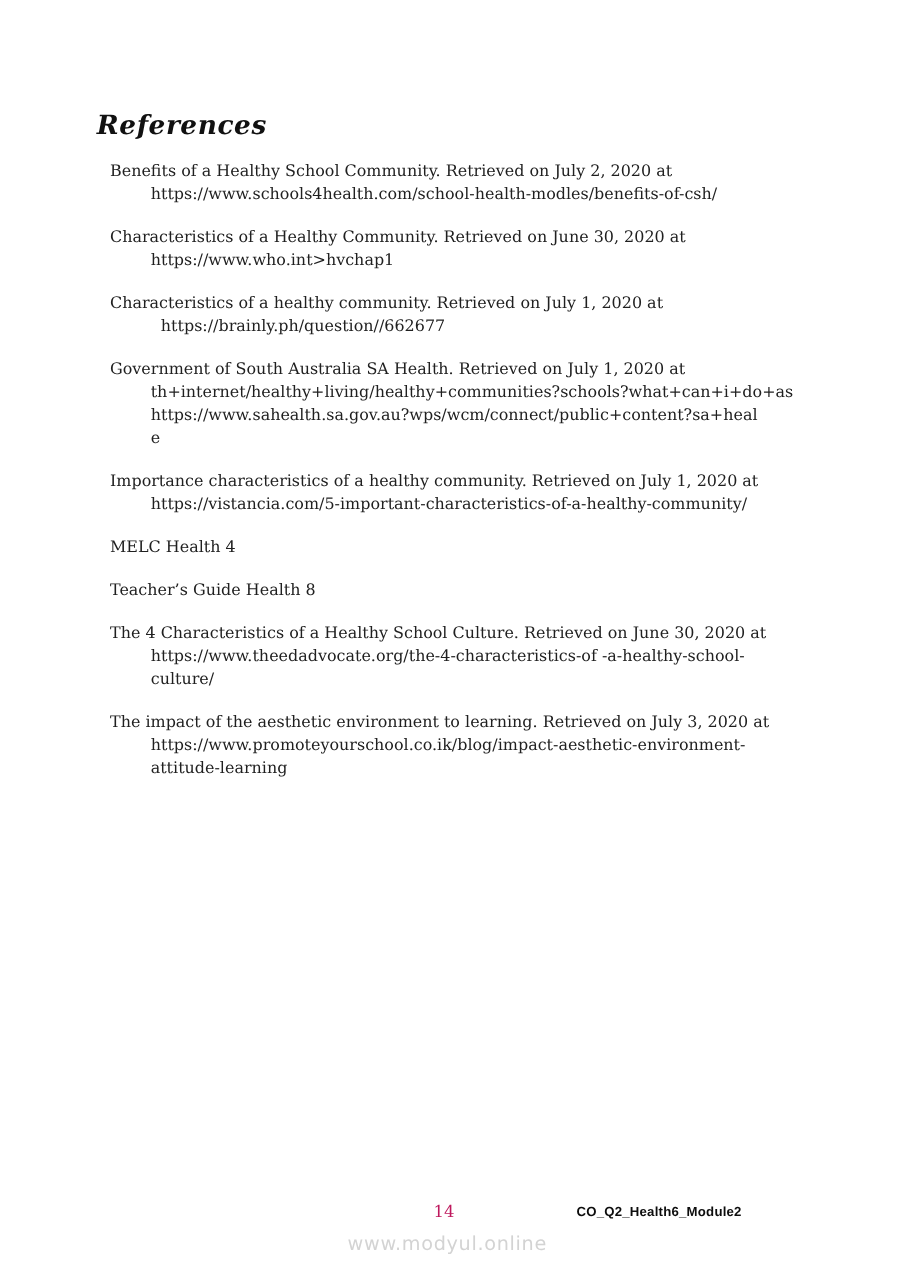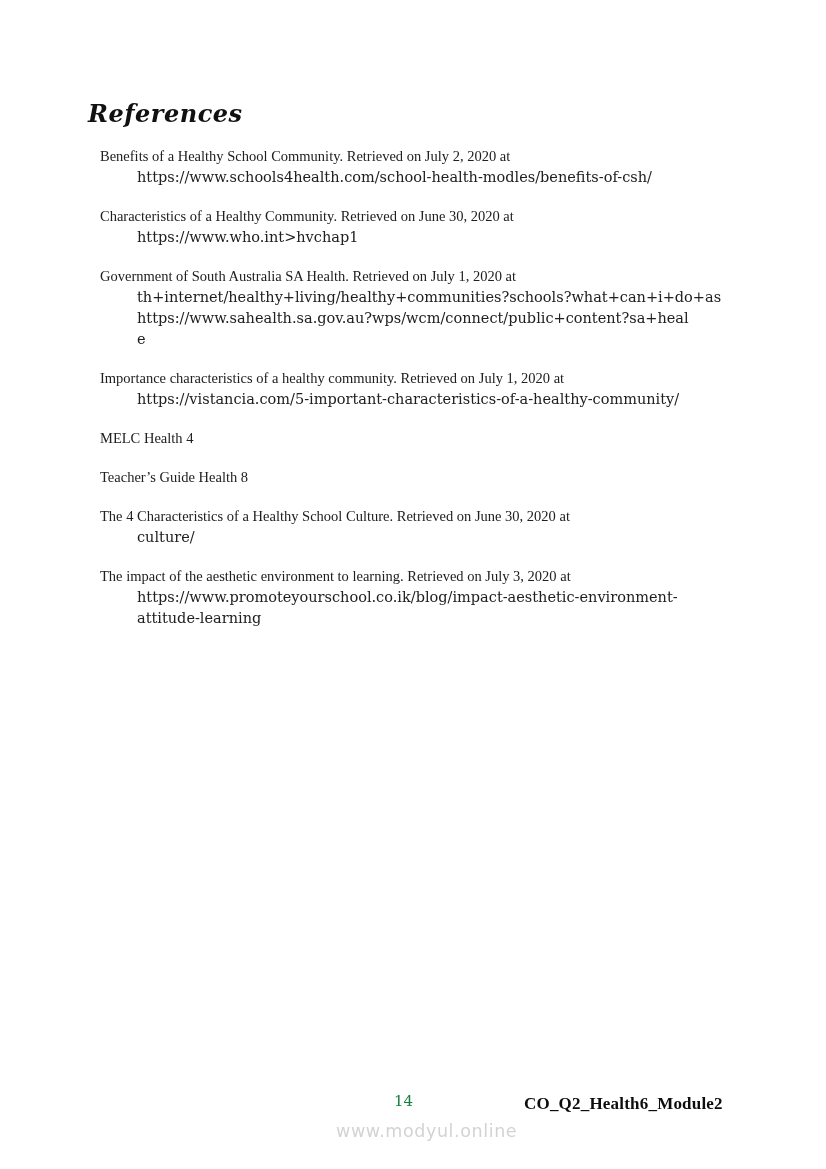"Benefits of a Healthy School" .ref .line.first { font-family: Liberation Serif, serif -> none }
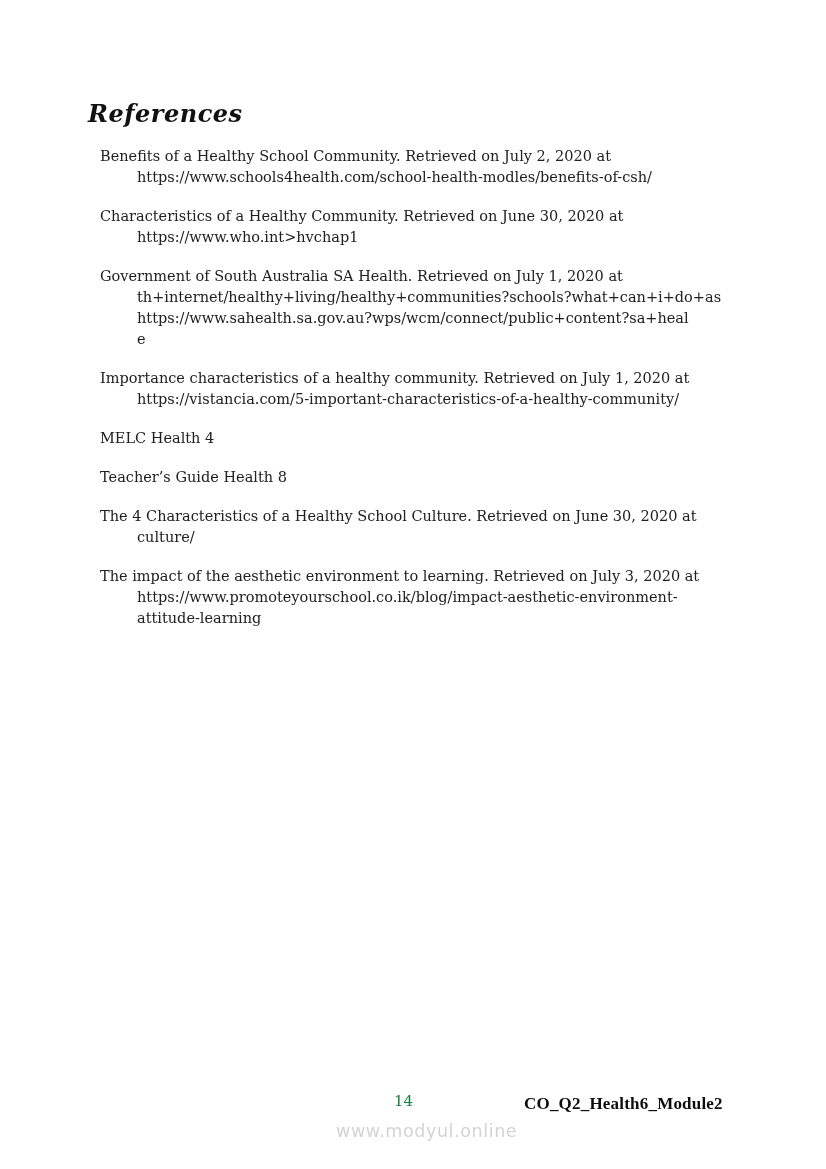"Characteristics of a healthy community. Retrieved on July" div.ref { html: none -> <div> <div>Characteristics of a healthy community. Retrieved on July 1, 2020 at</div> <div> https://brainly.ph/question//662677</div> </div> }
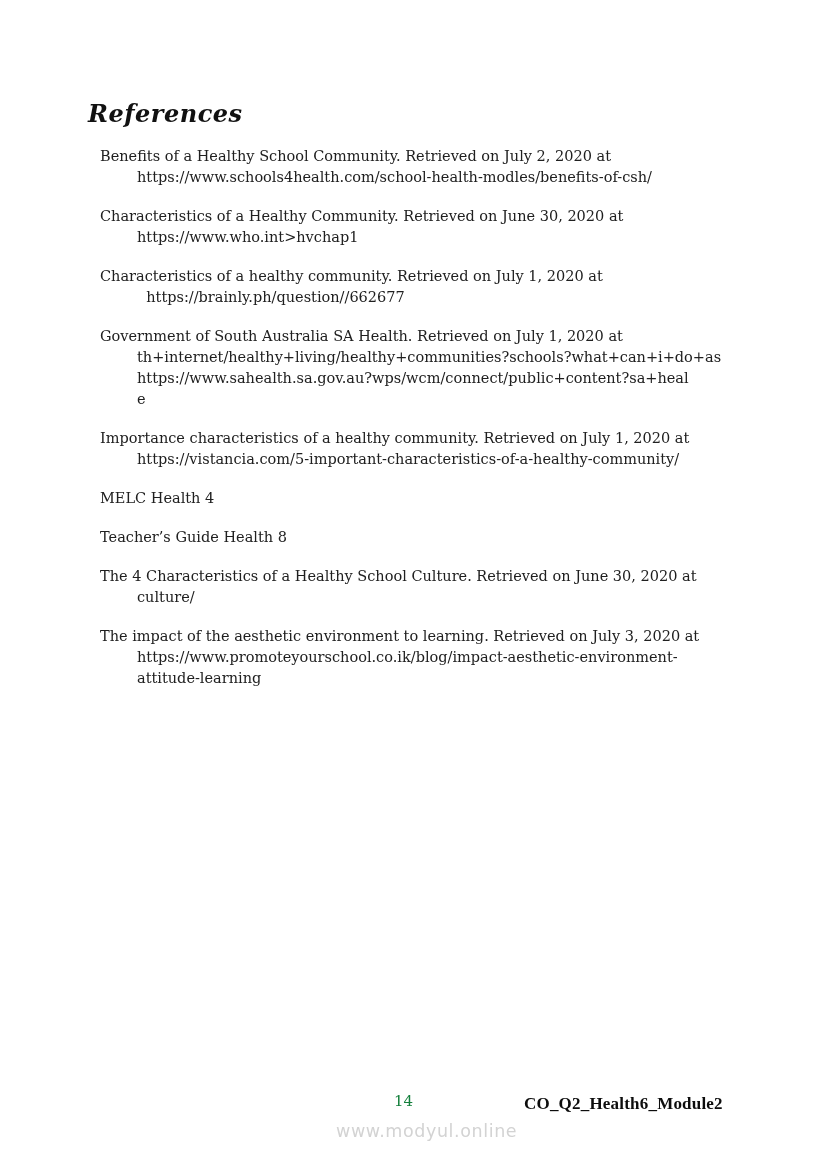"https://www.theedadvocate.org/the-4-char" div.line { html: none -> <div>https://www.theedadvocate.org/the-4-characteristics-of -a-healthy-school-</div> }
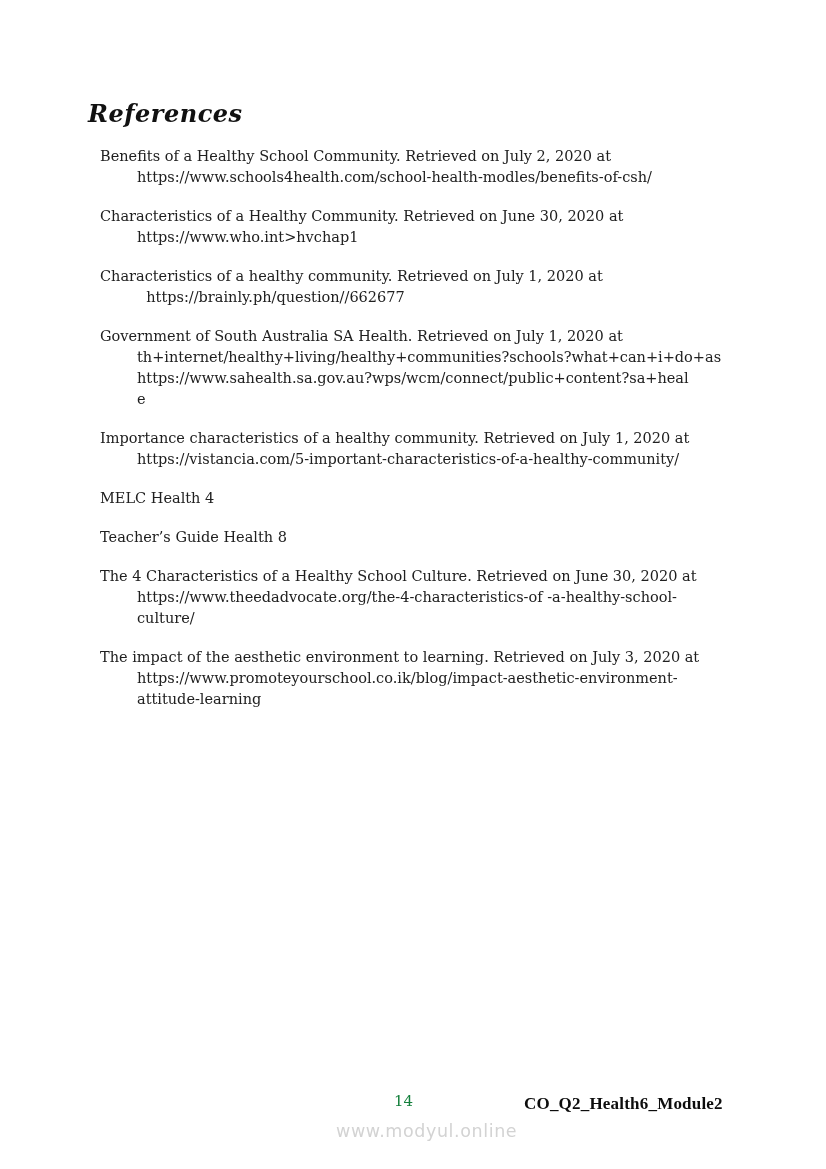"14" .page-number { color: #15803d -> #be185d }
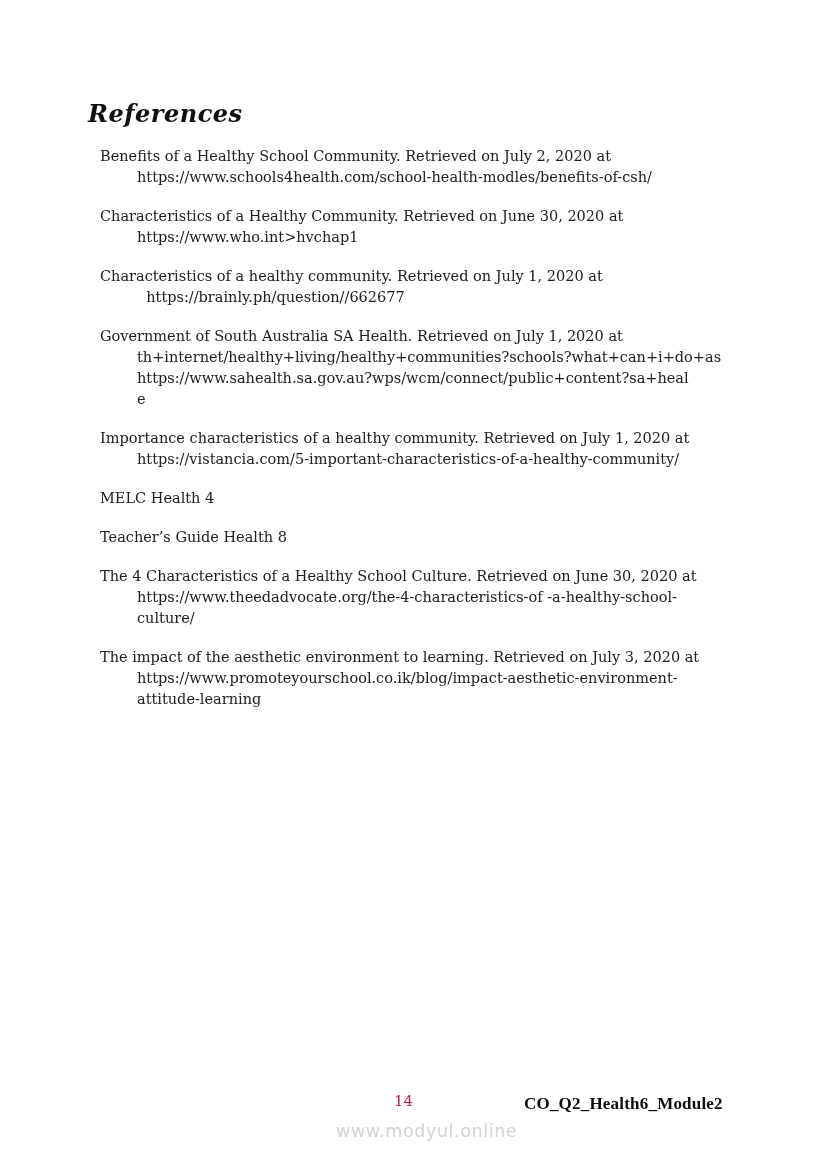"CO_Q2_Health6_Module2" .module-code { font-family: Liberation Serif, serif -> Liberation Sans, sans-serif; font-size: 17px -> 12px }
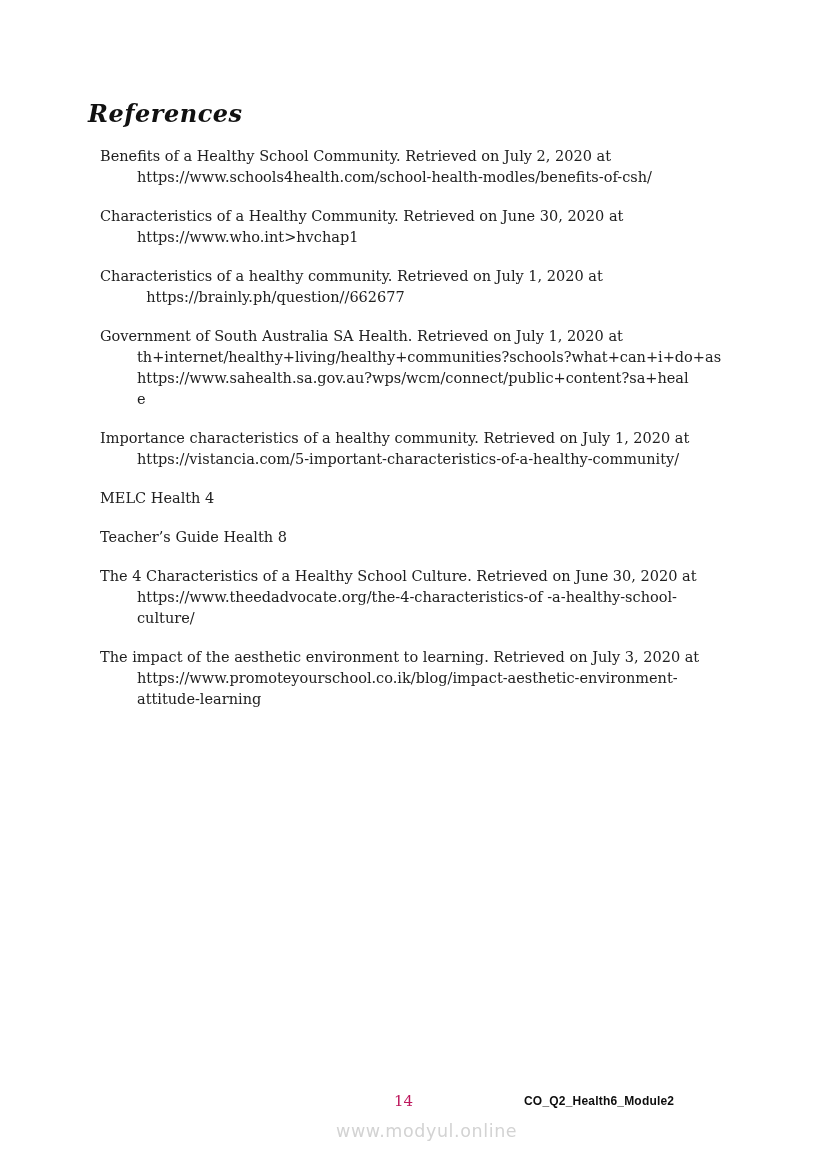"www.modyul.online" .watermark { left: 336px -> 316px }
